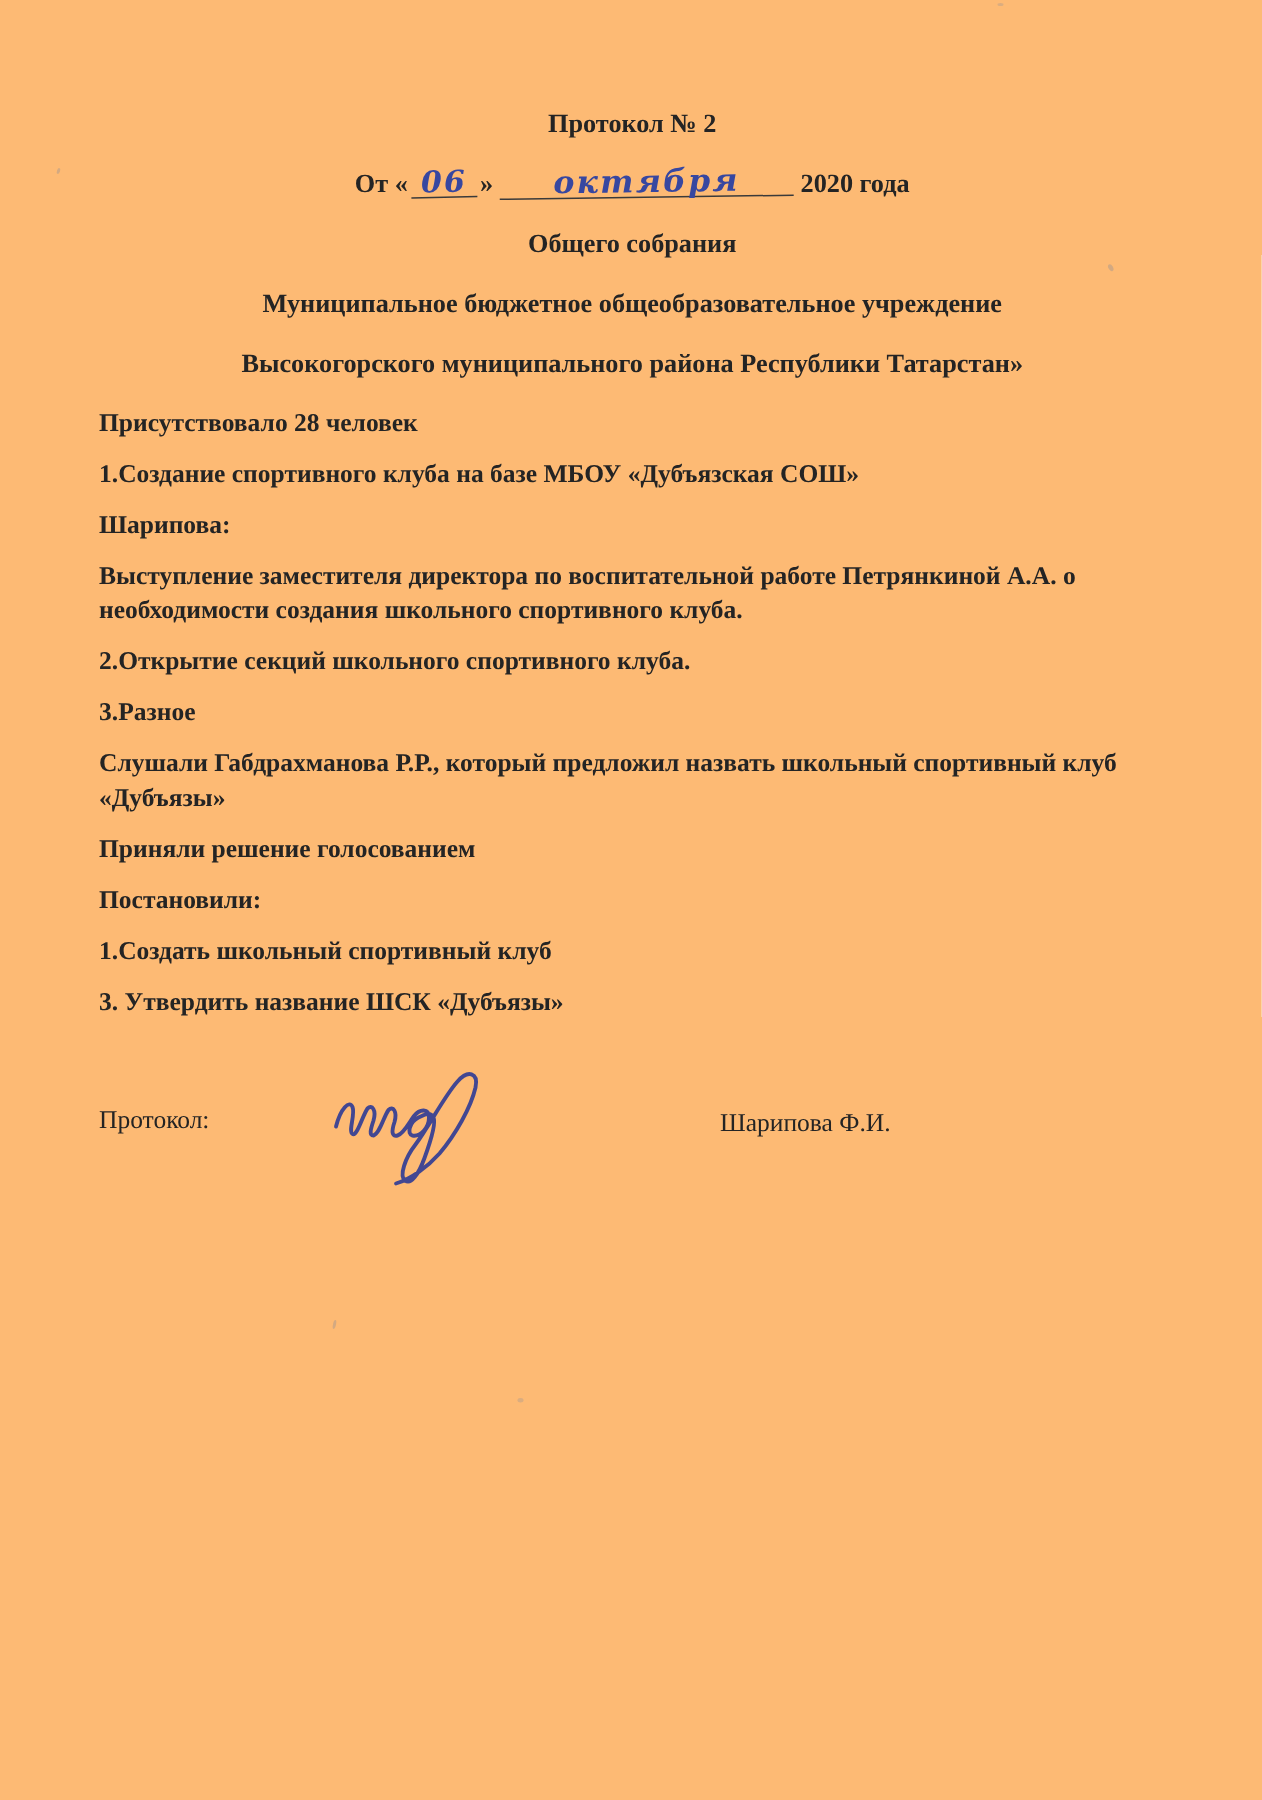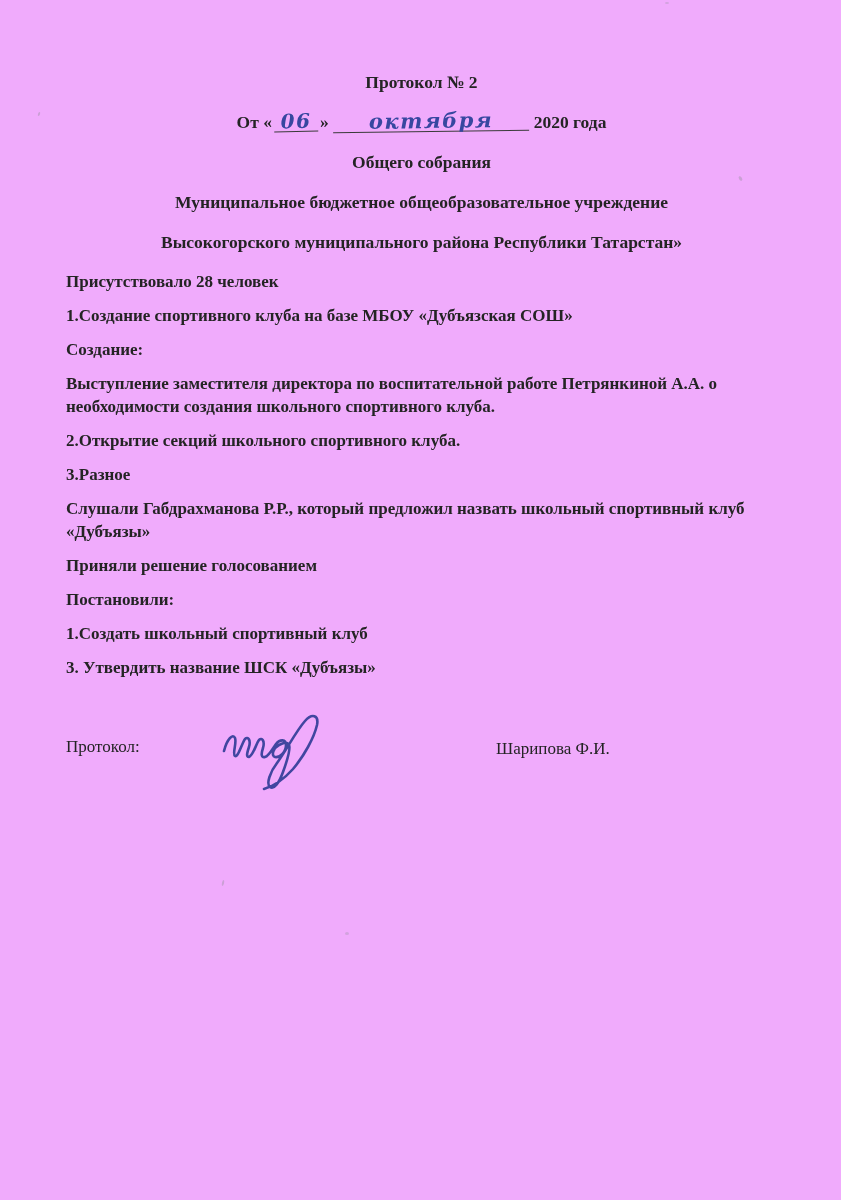"Протокол № 2" .page { background: #f0abfc -> #fdba74 }
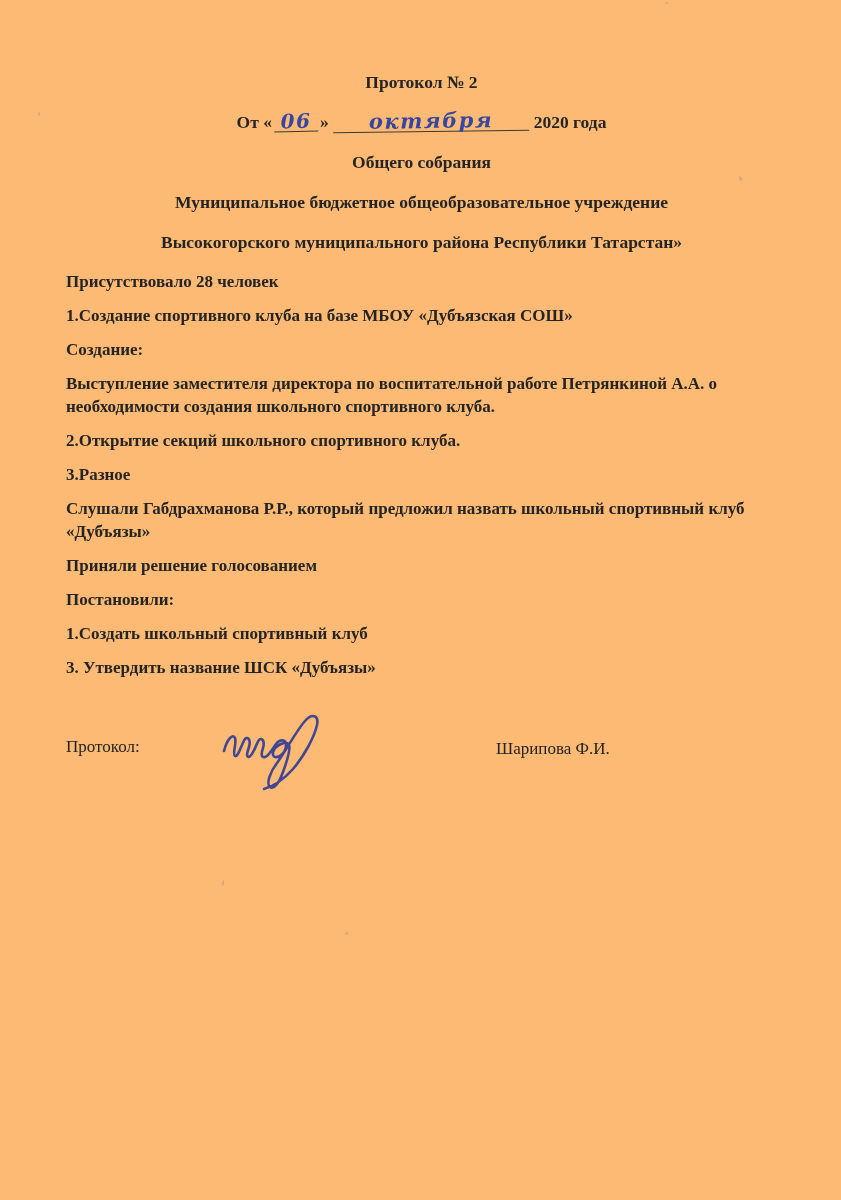"Создание:" p.para { text: Создание -> Шарипова }
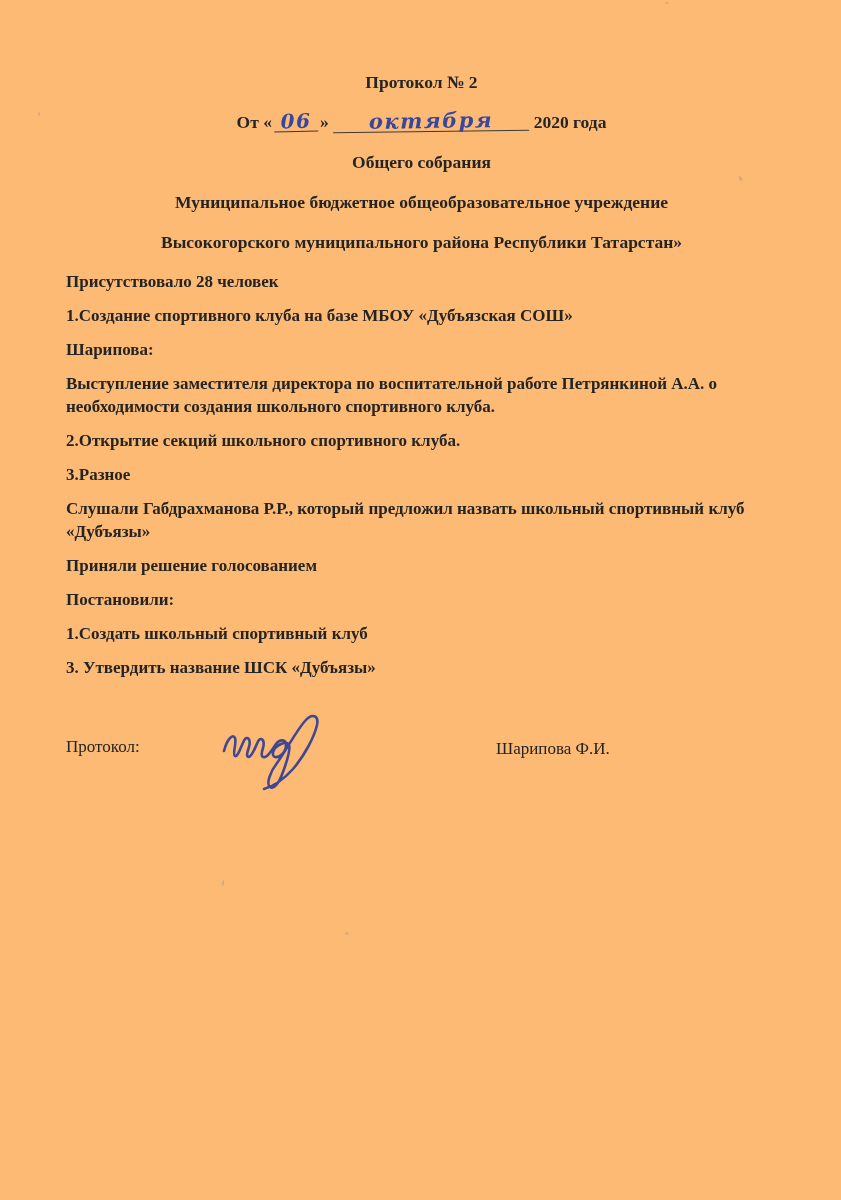"Шарипова Ф.И." .sec-name { left: 430px -> 414px }
